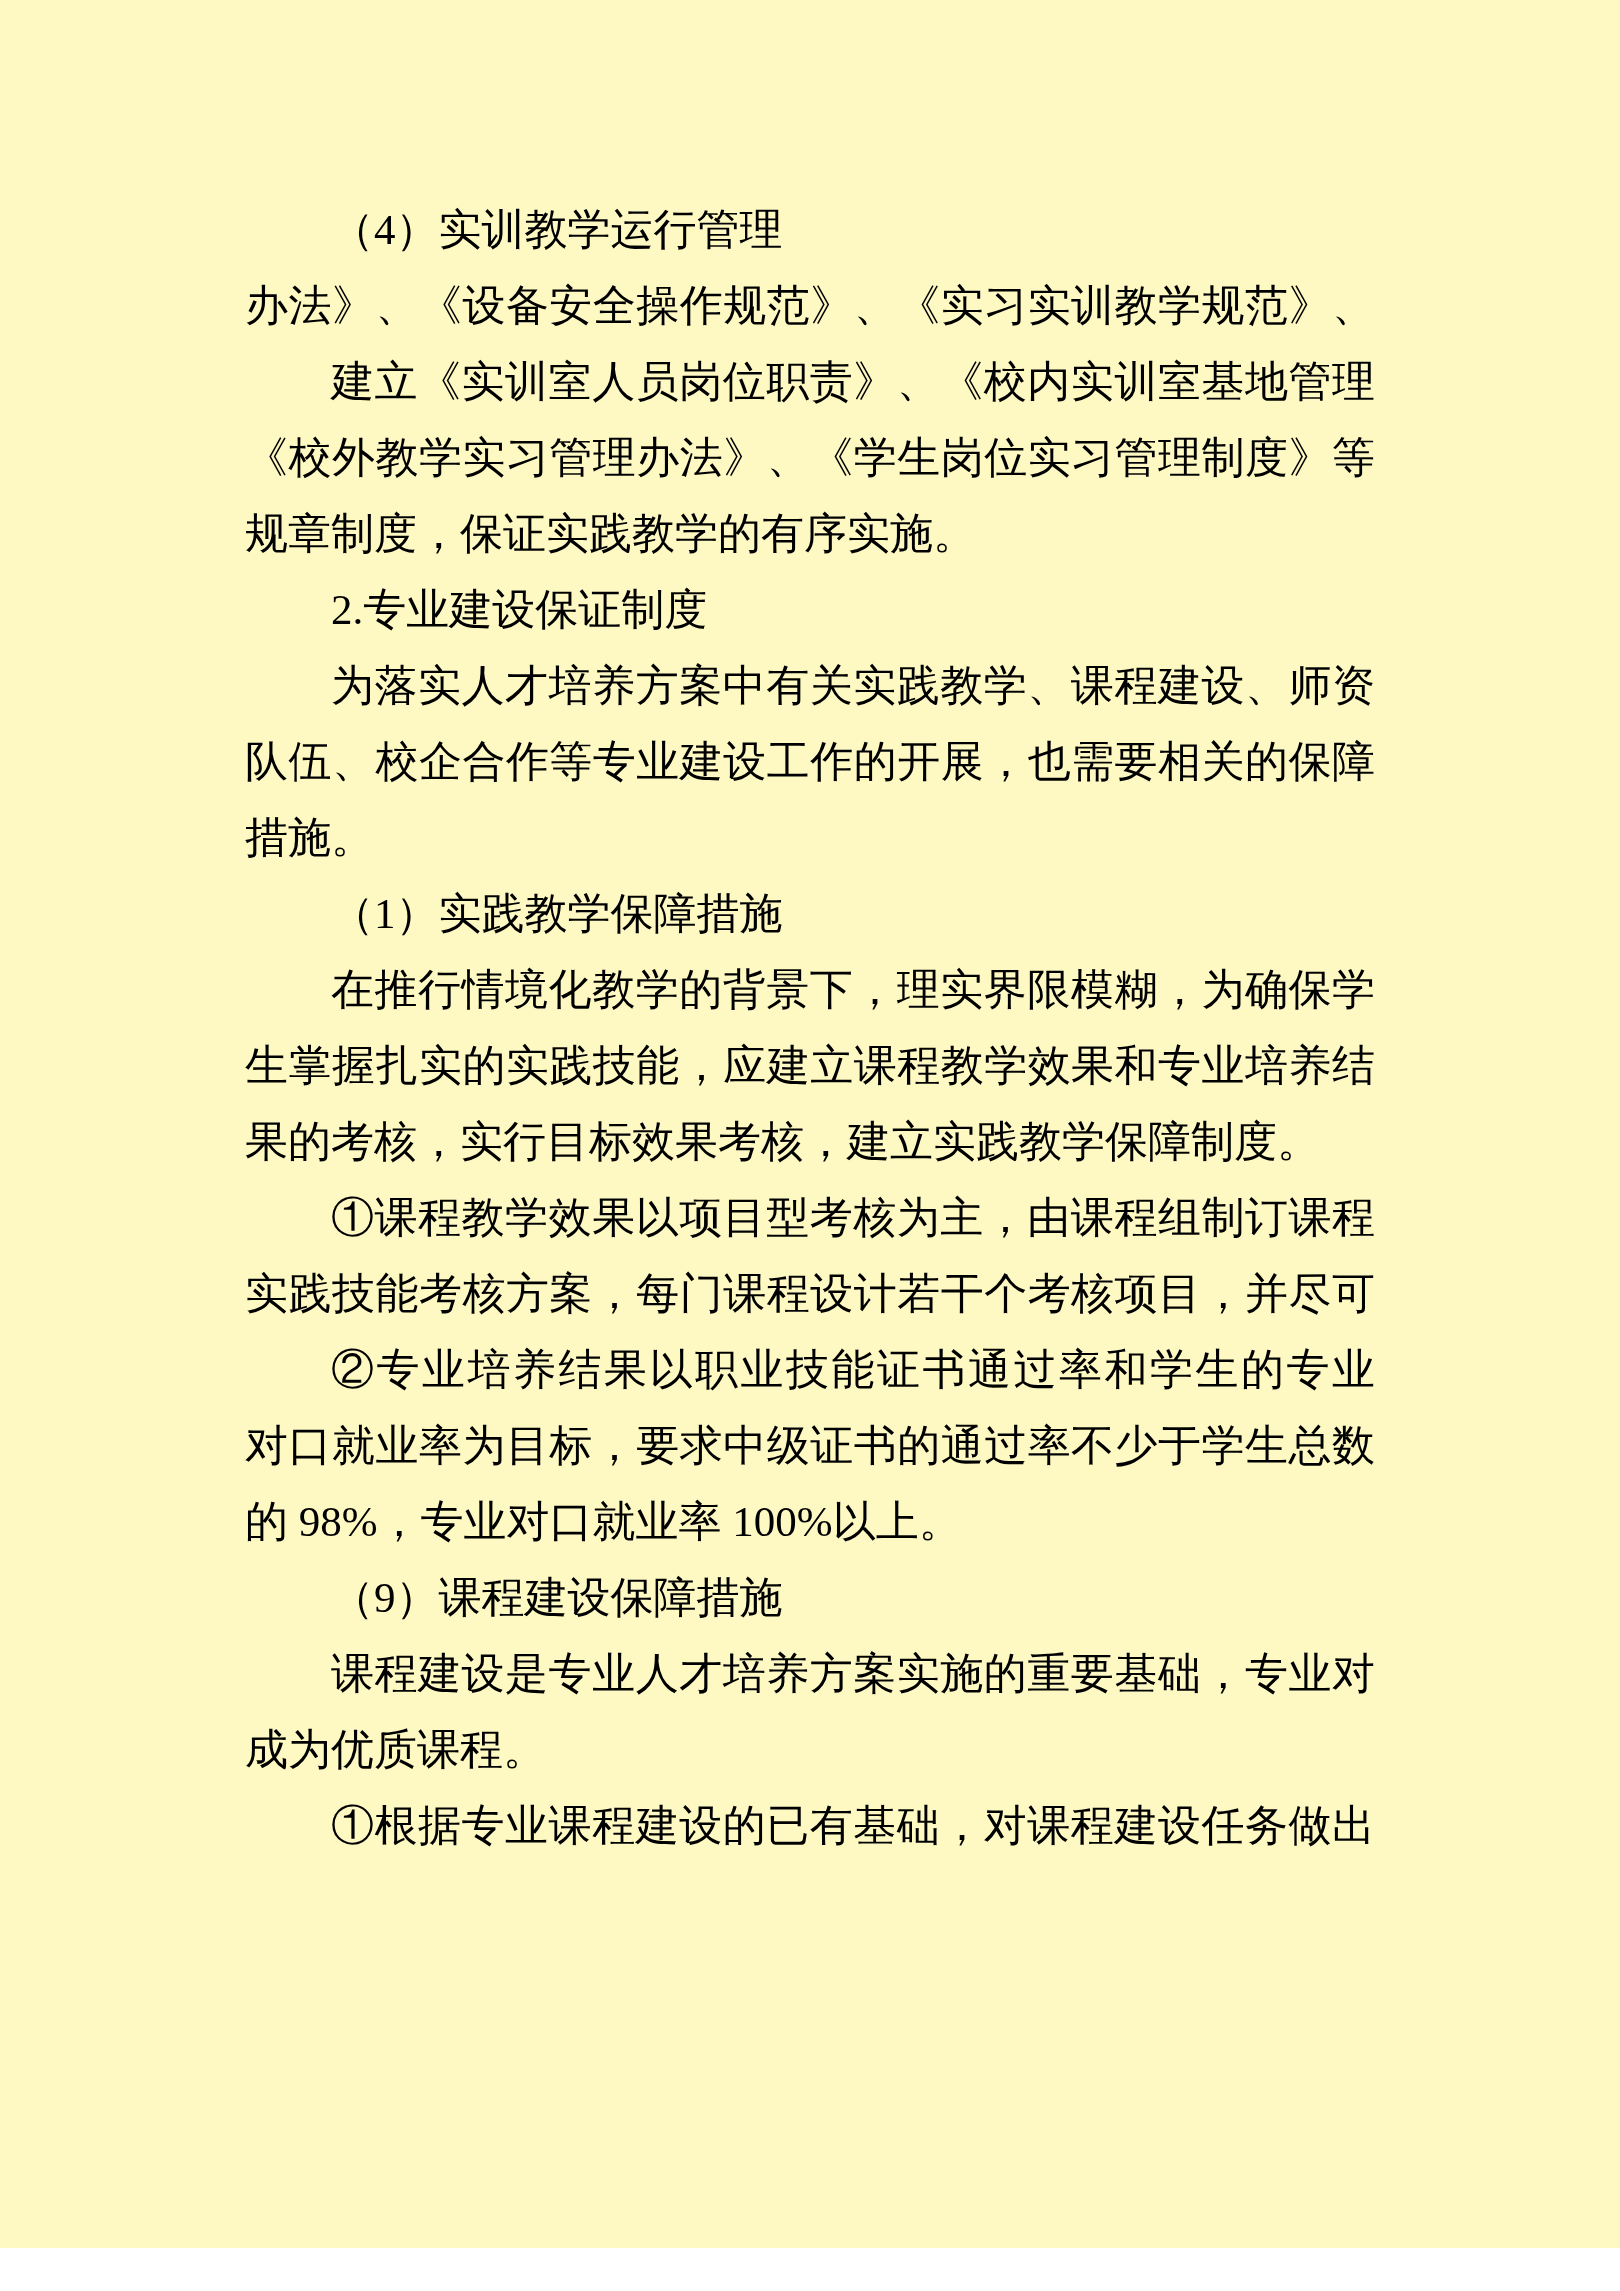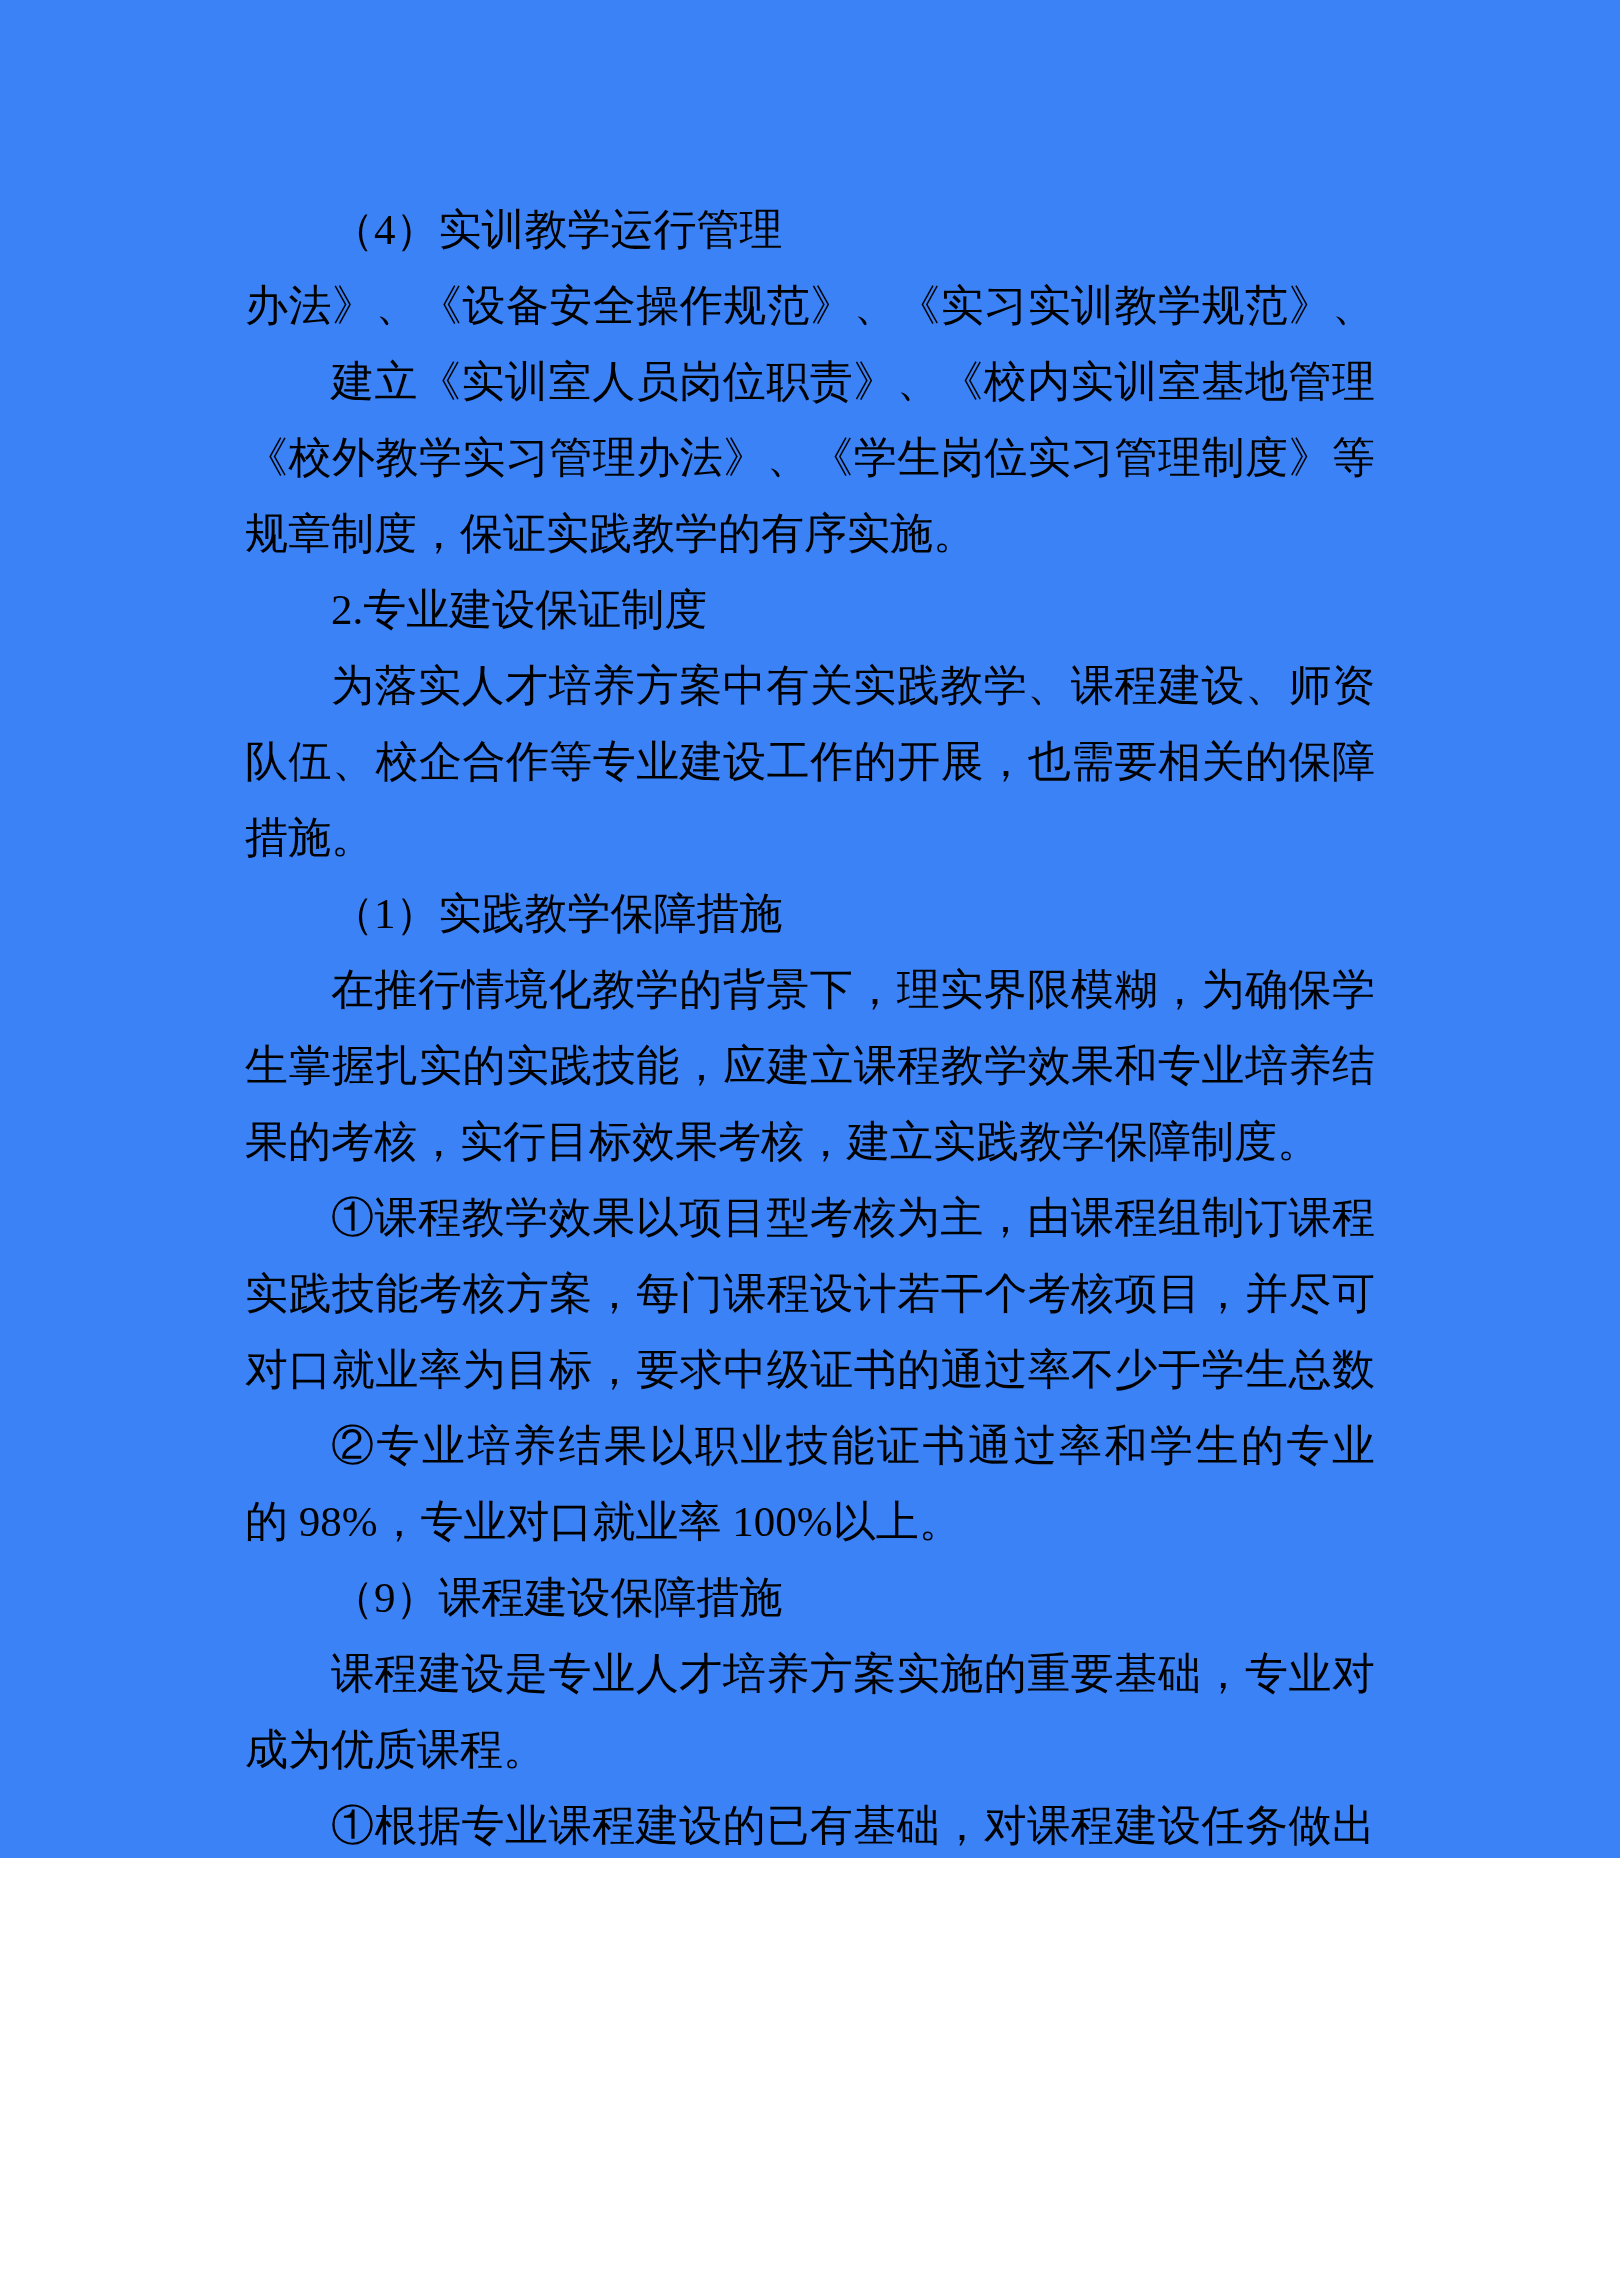"（4）实训教学运行管理" .page { background: #3b82f6 -> #fef9c3; height: 1858px -> 2248px }
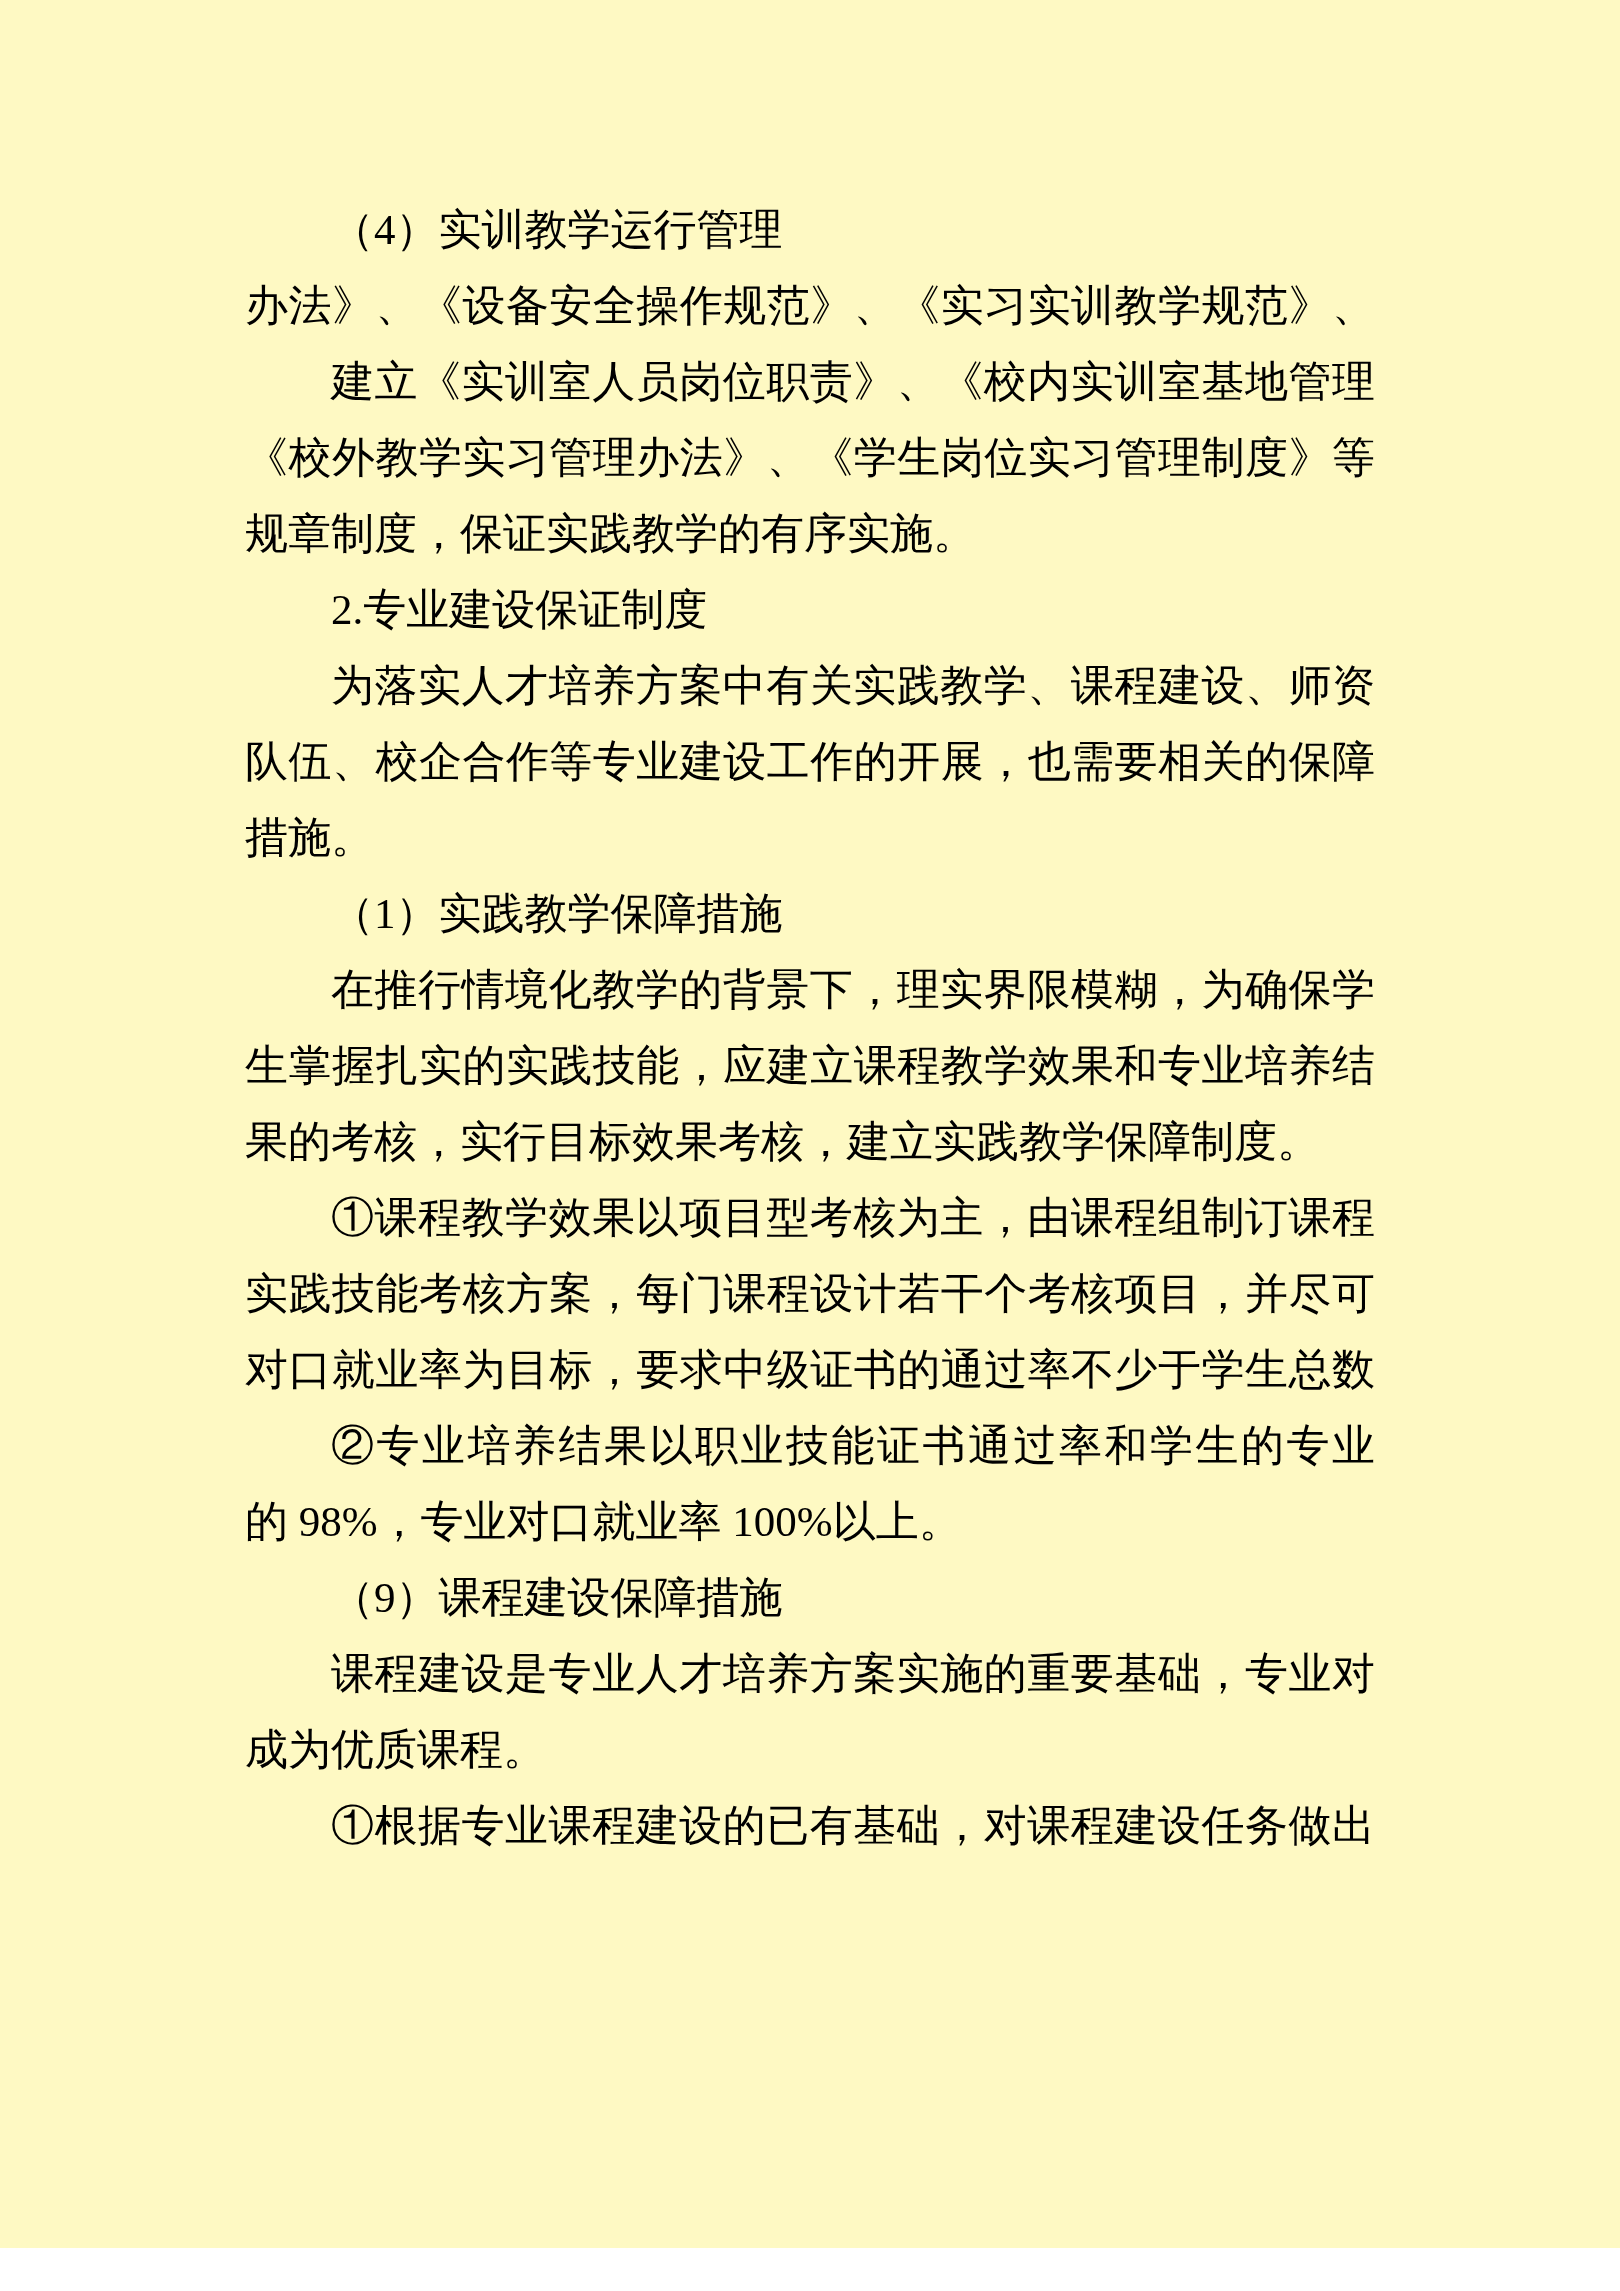"对口就业率为目标，要求中级证书的通过率不少于学生总数" div.line { order: before "②专业培养结果以职业技能证书通过率和学生的专业" -> after "②专业培养结果以职业技能证书通过率和学生的专业" }
